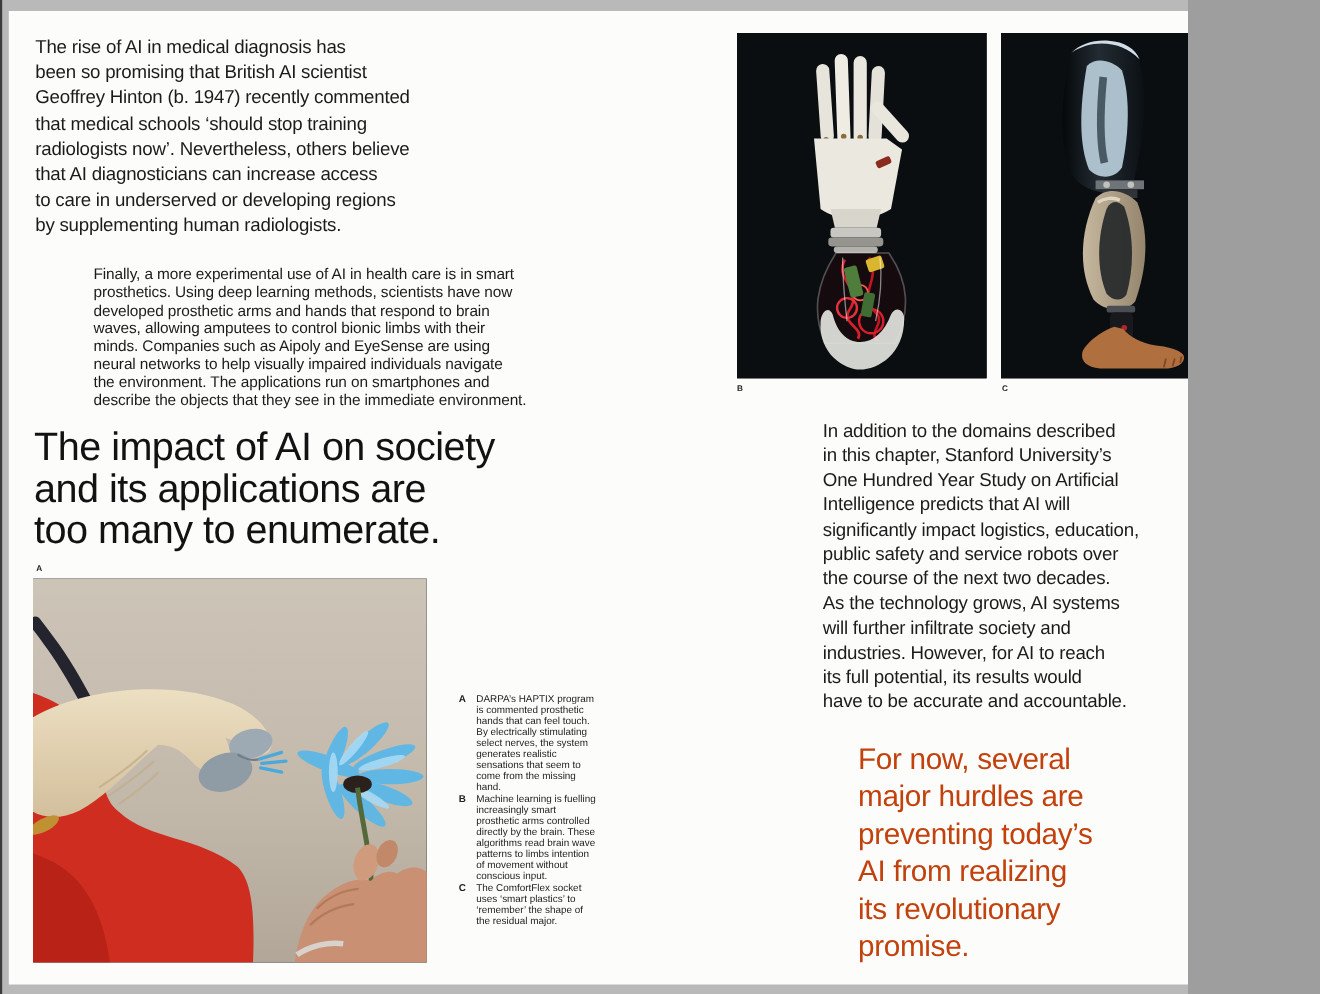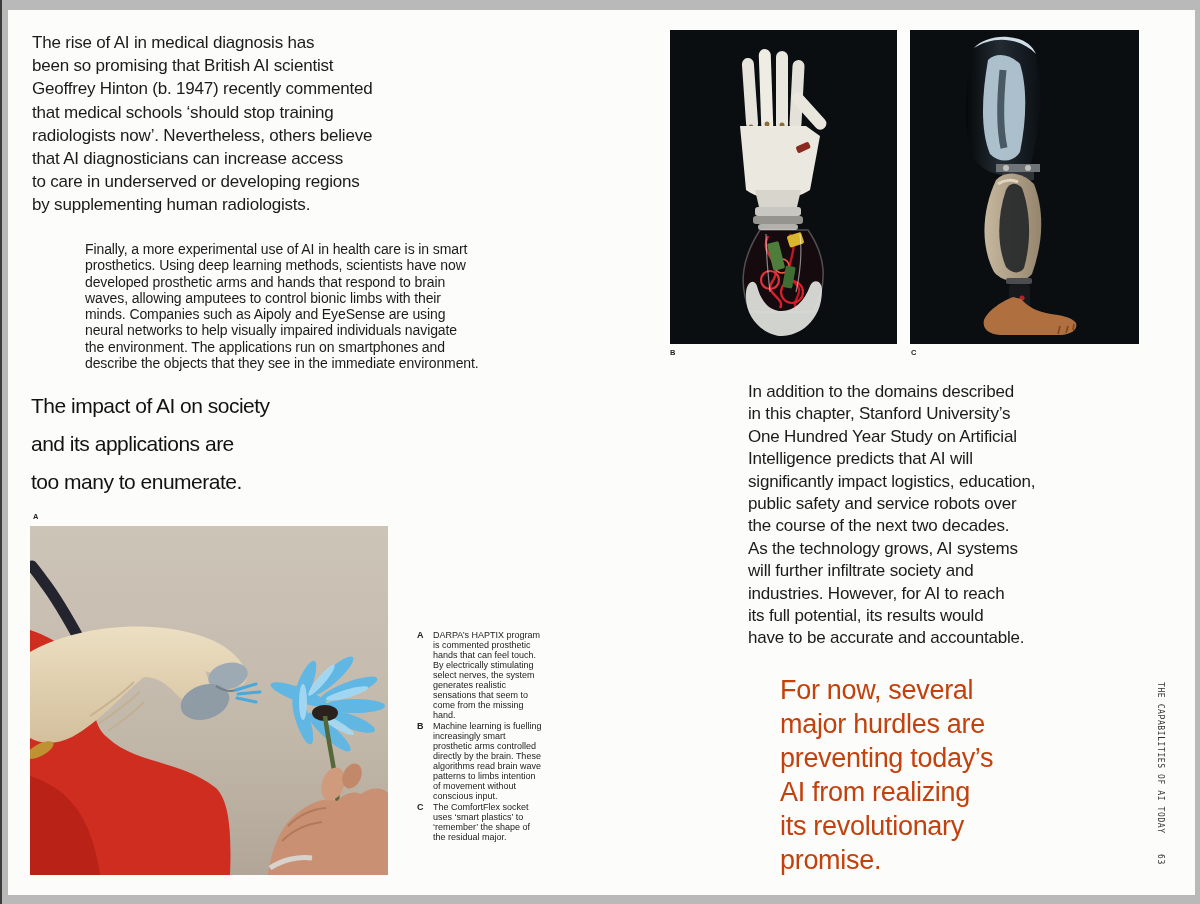"The rise of AI in" .stage { width: 1200px -> 1080px }
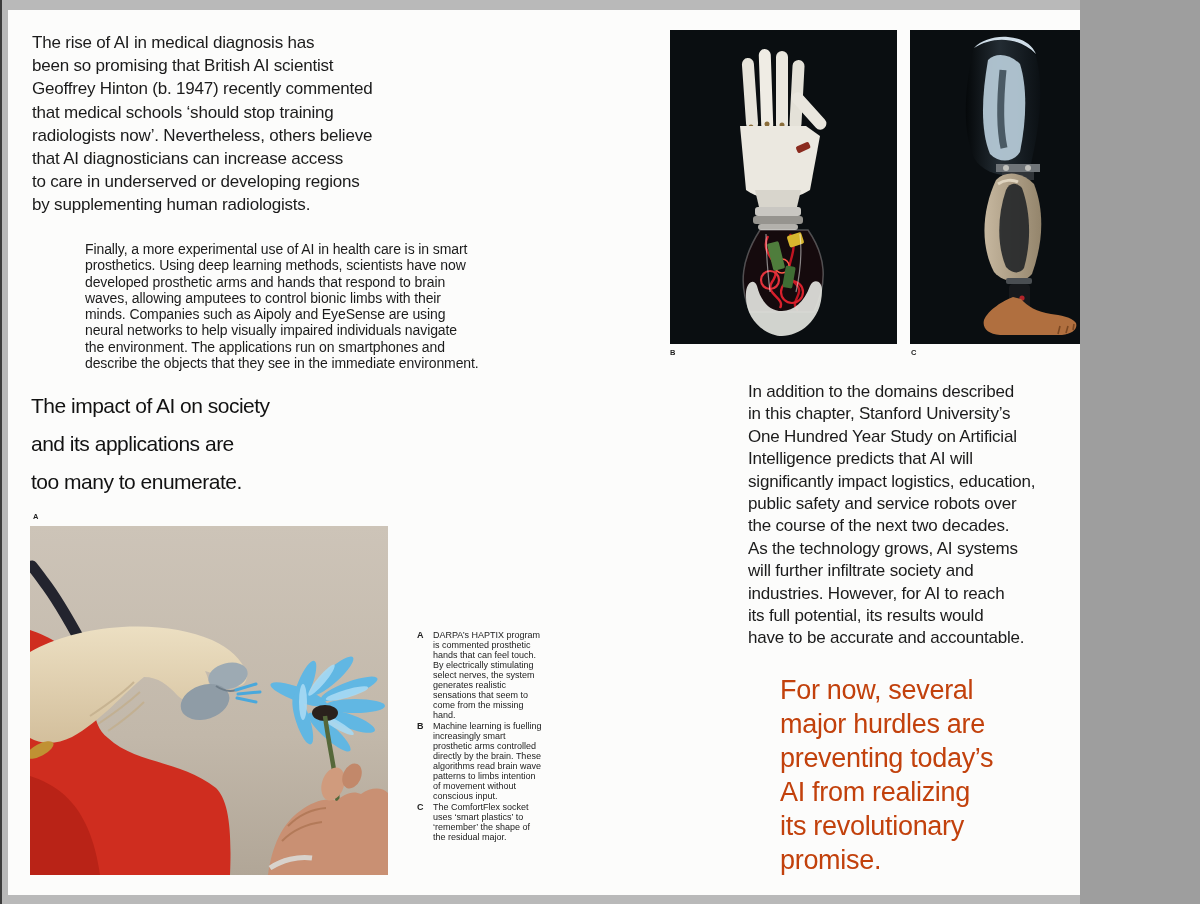"The impact of AI on" .headline-left { font-size: 21px -> 36px }
